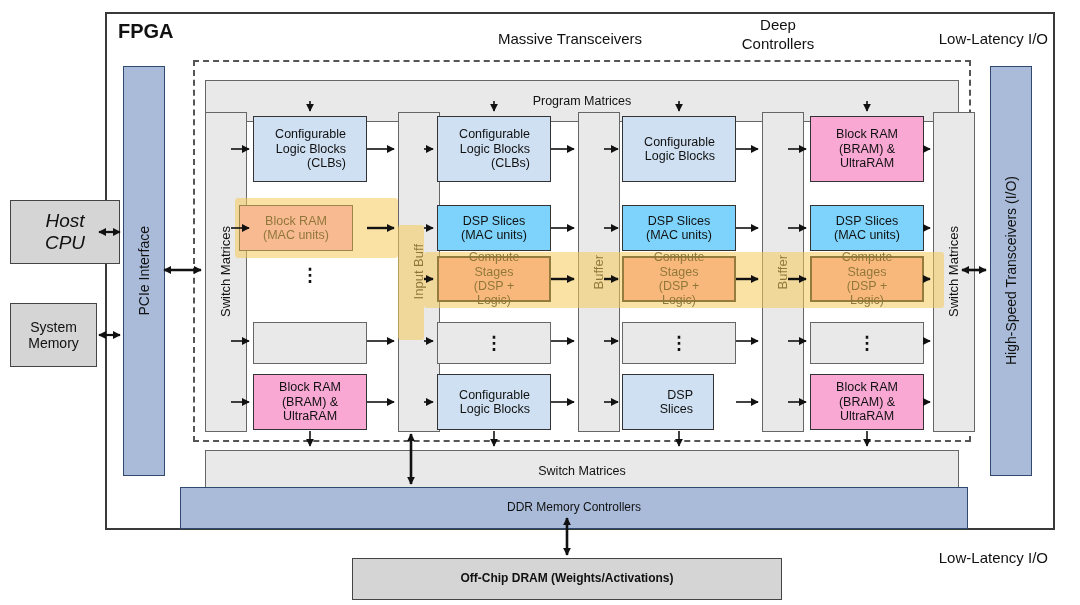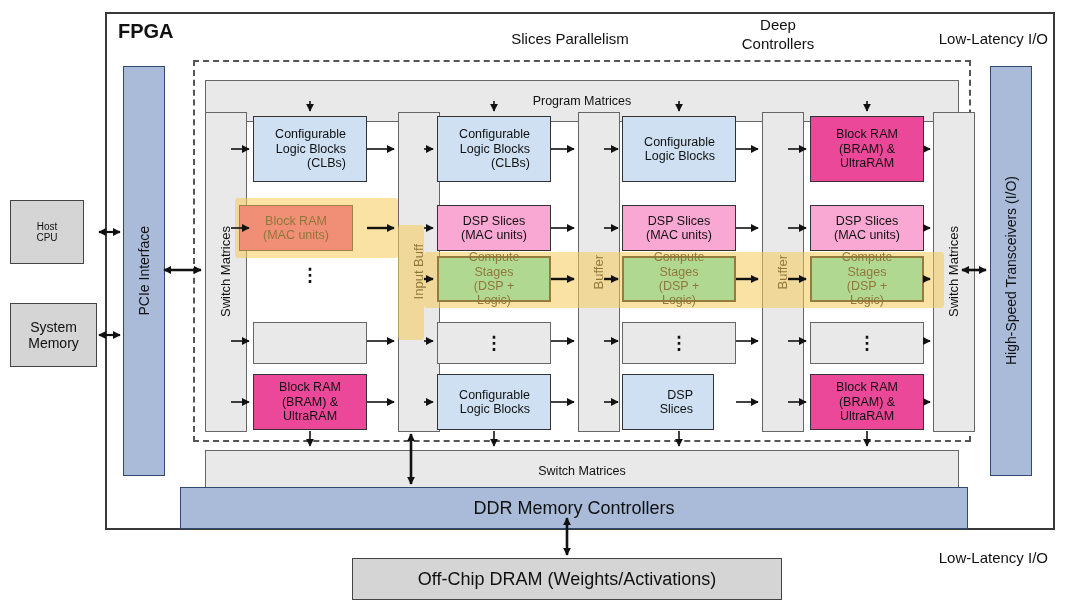"Slices Parallelism" div.lbl { text: Slices Parallelism -> Massive Transceivers }
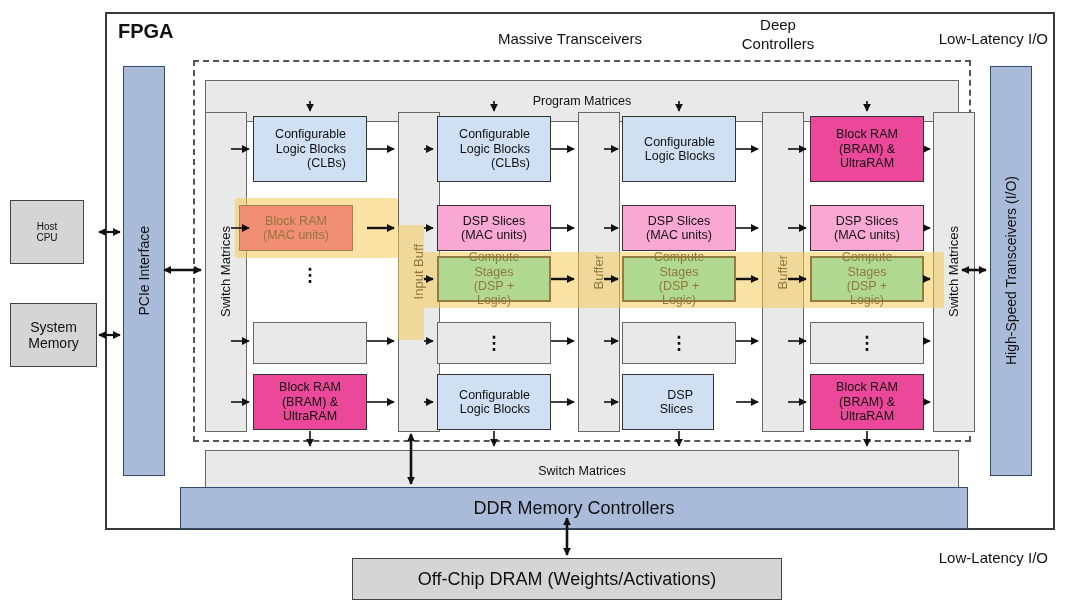"Block RAM (BRAM) & UltraRAM" .green { background: #ec4899 -> #f9a8d4 }
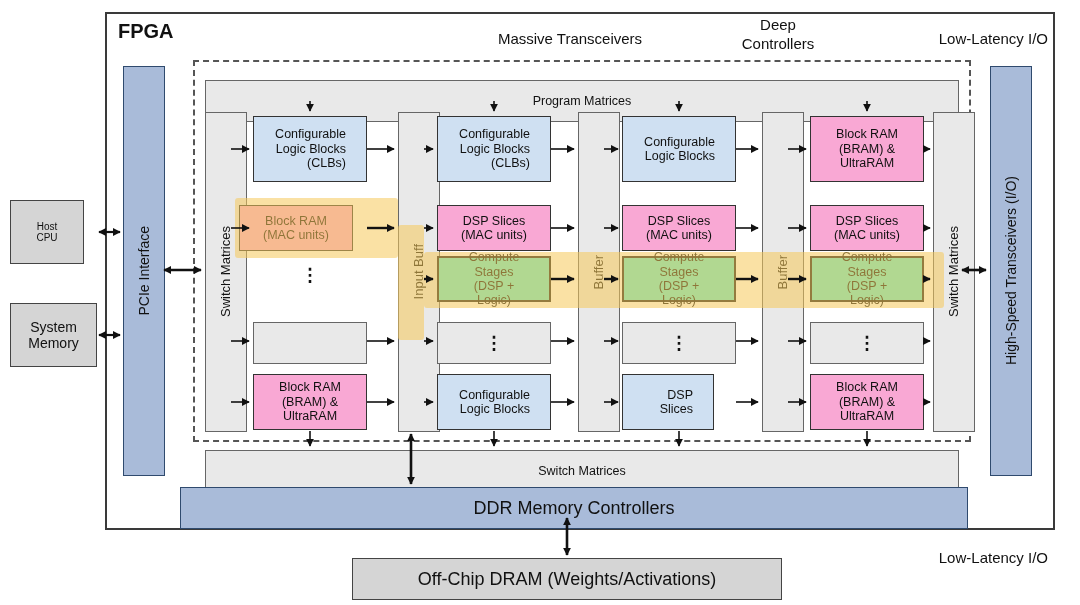"Host CPU" div.abs { font-size: 10px -> 19px; font-style: none -> italic; width: 74px -> 110px }
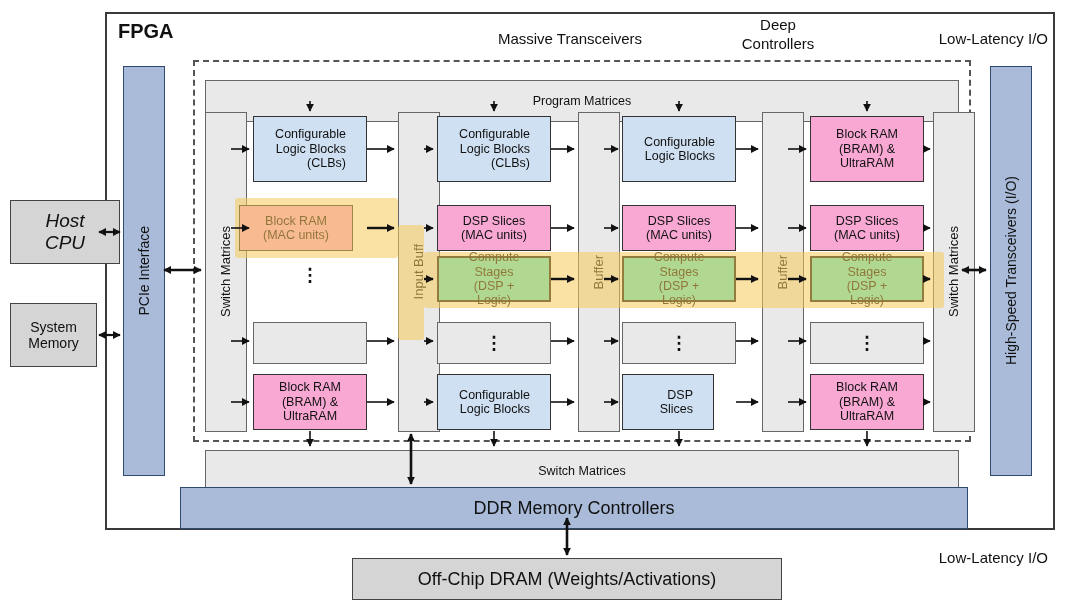"DSP Slices (MAC units)" .salmon { background: #f9a8d4 -> #7dd3fc }
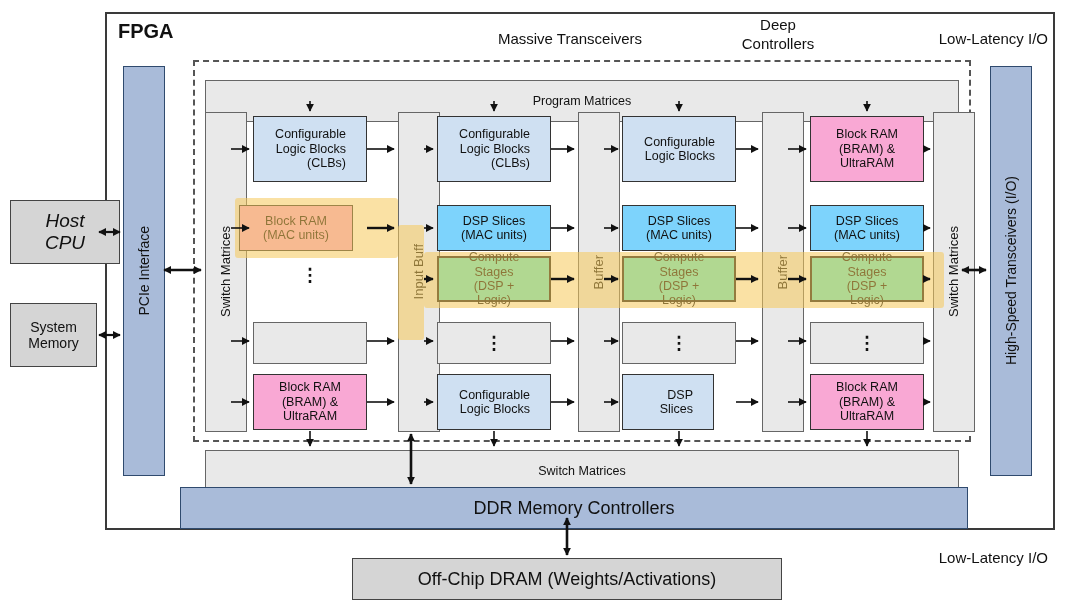"Compute Stages (DSP + Logic)" .compute { background: #5eead4 -> #fca5a5 }
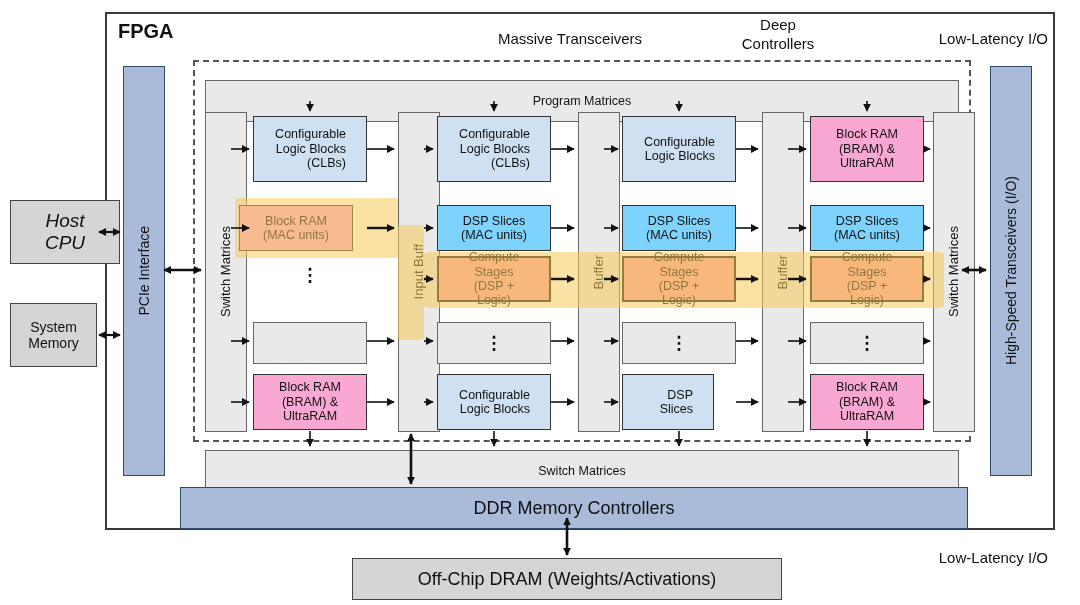"DDR Memory Controllers" div.abs { font-size: 18px -> 12px }
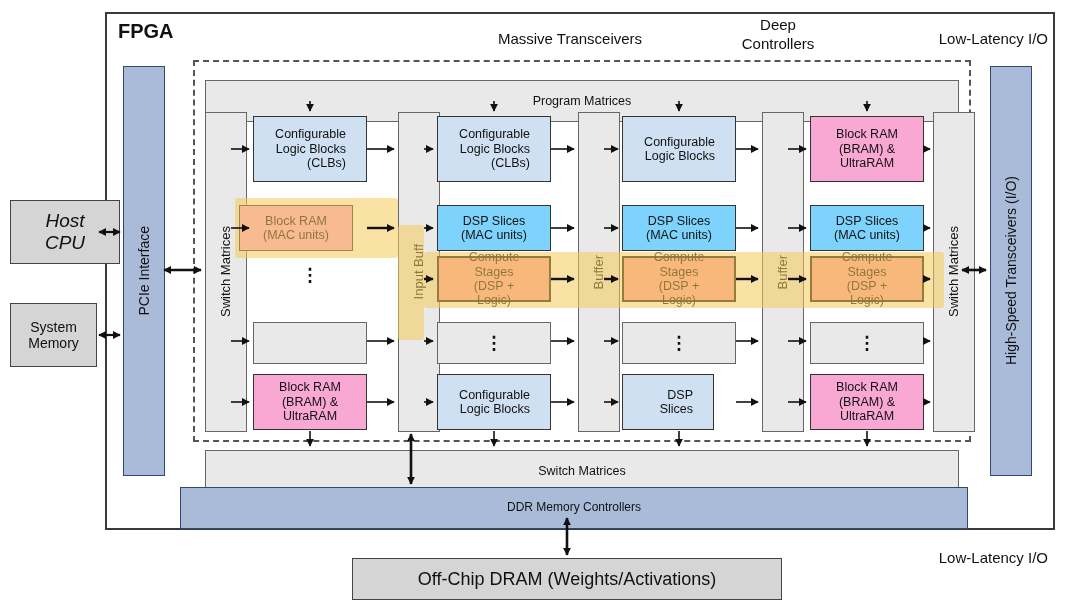"Off-Chip DRAM (Weights/Activations)" div.abs { font-size: 18px -> 12px; font-weight: none -> bold }
